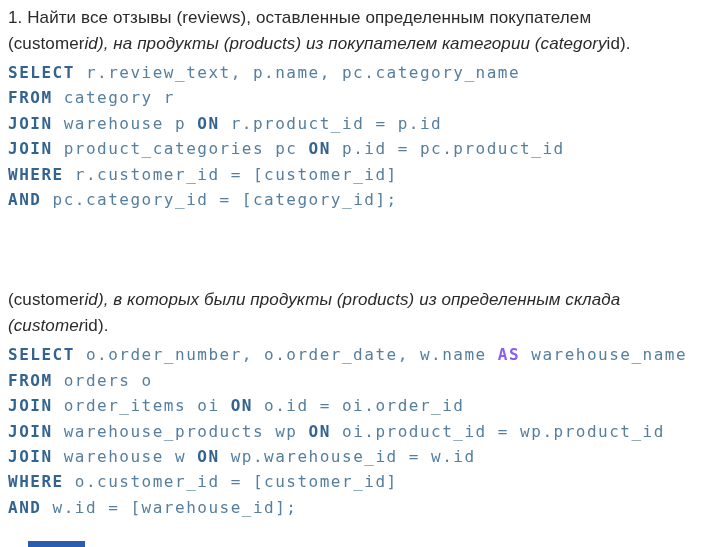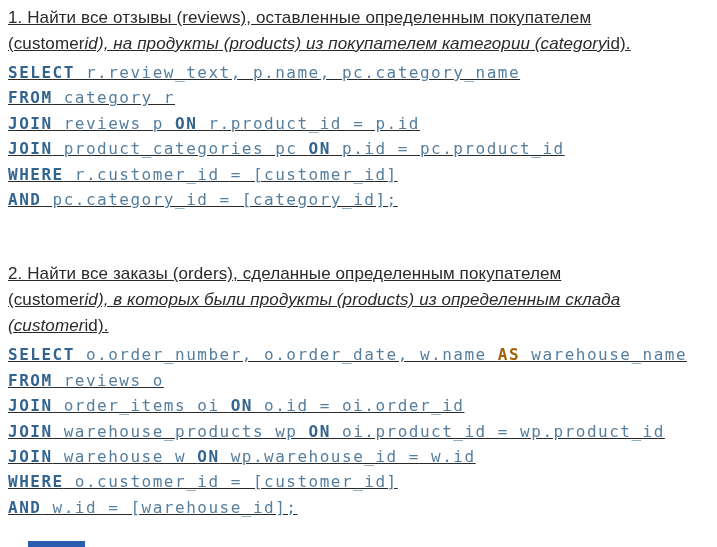"1. Найти все отзывы (reviews)," div.doc { text-decoration: underline -> none }
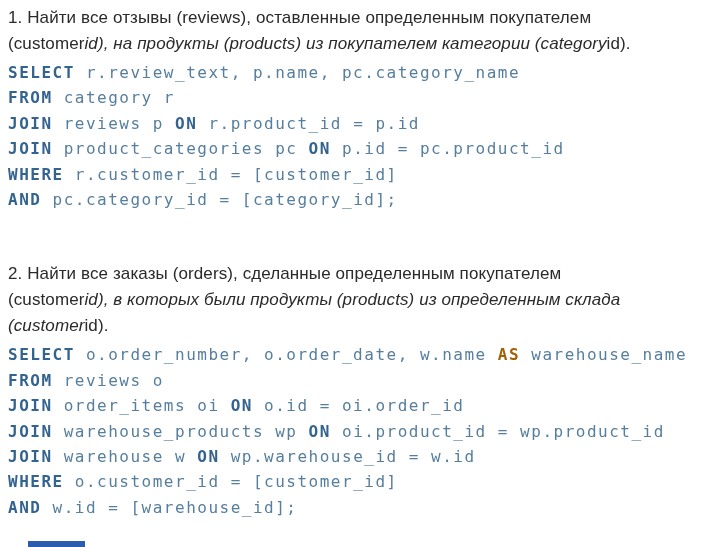"reviews p" span.plain { text: reviews -> warehouse }
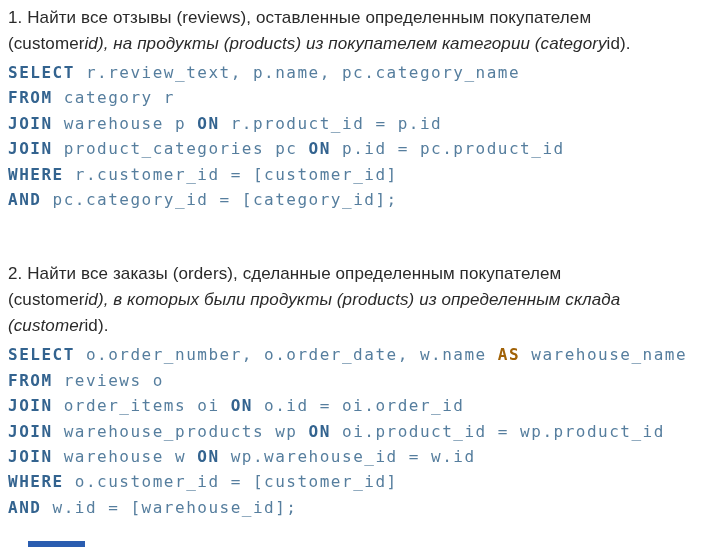"2. Найти все заказы (orders)," span.seg-normal { html: <span>2. Найти все заказы (orders), сделанные определенным покупателем</span> -> none }
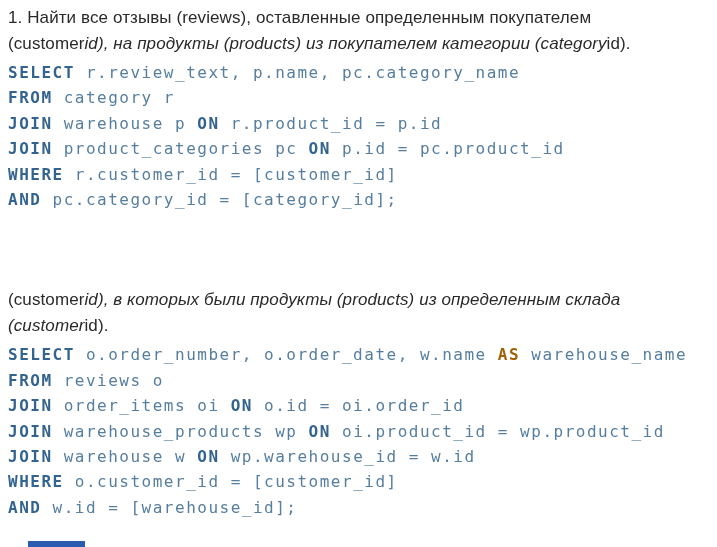"AS" span.kw { color: #a16207 -> #8b5cf6 }
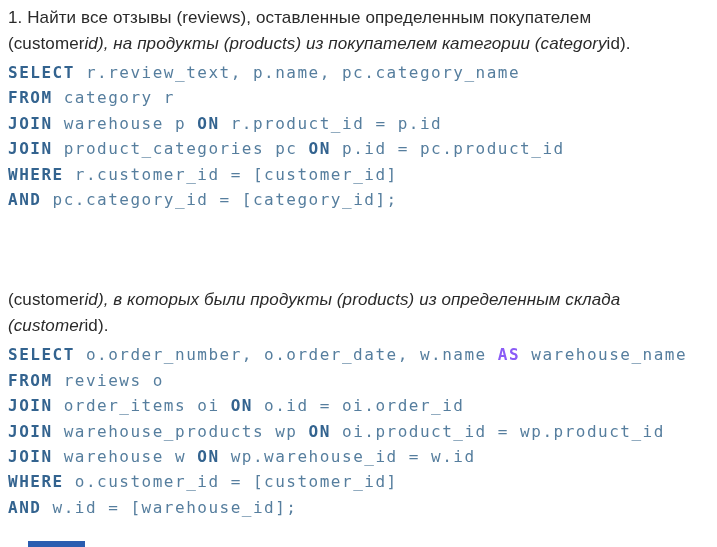"reviews o" span.plain { text: reviews -> orders }
